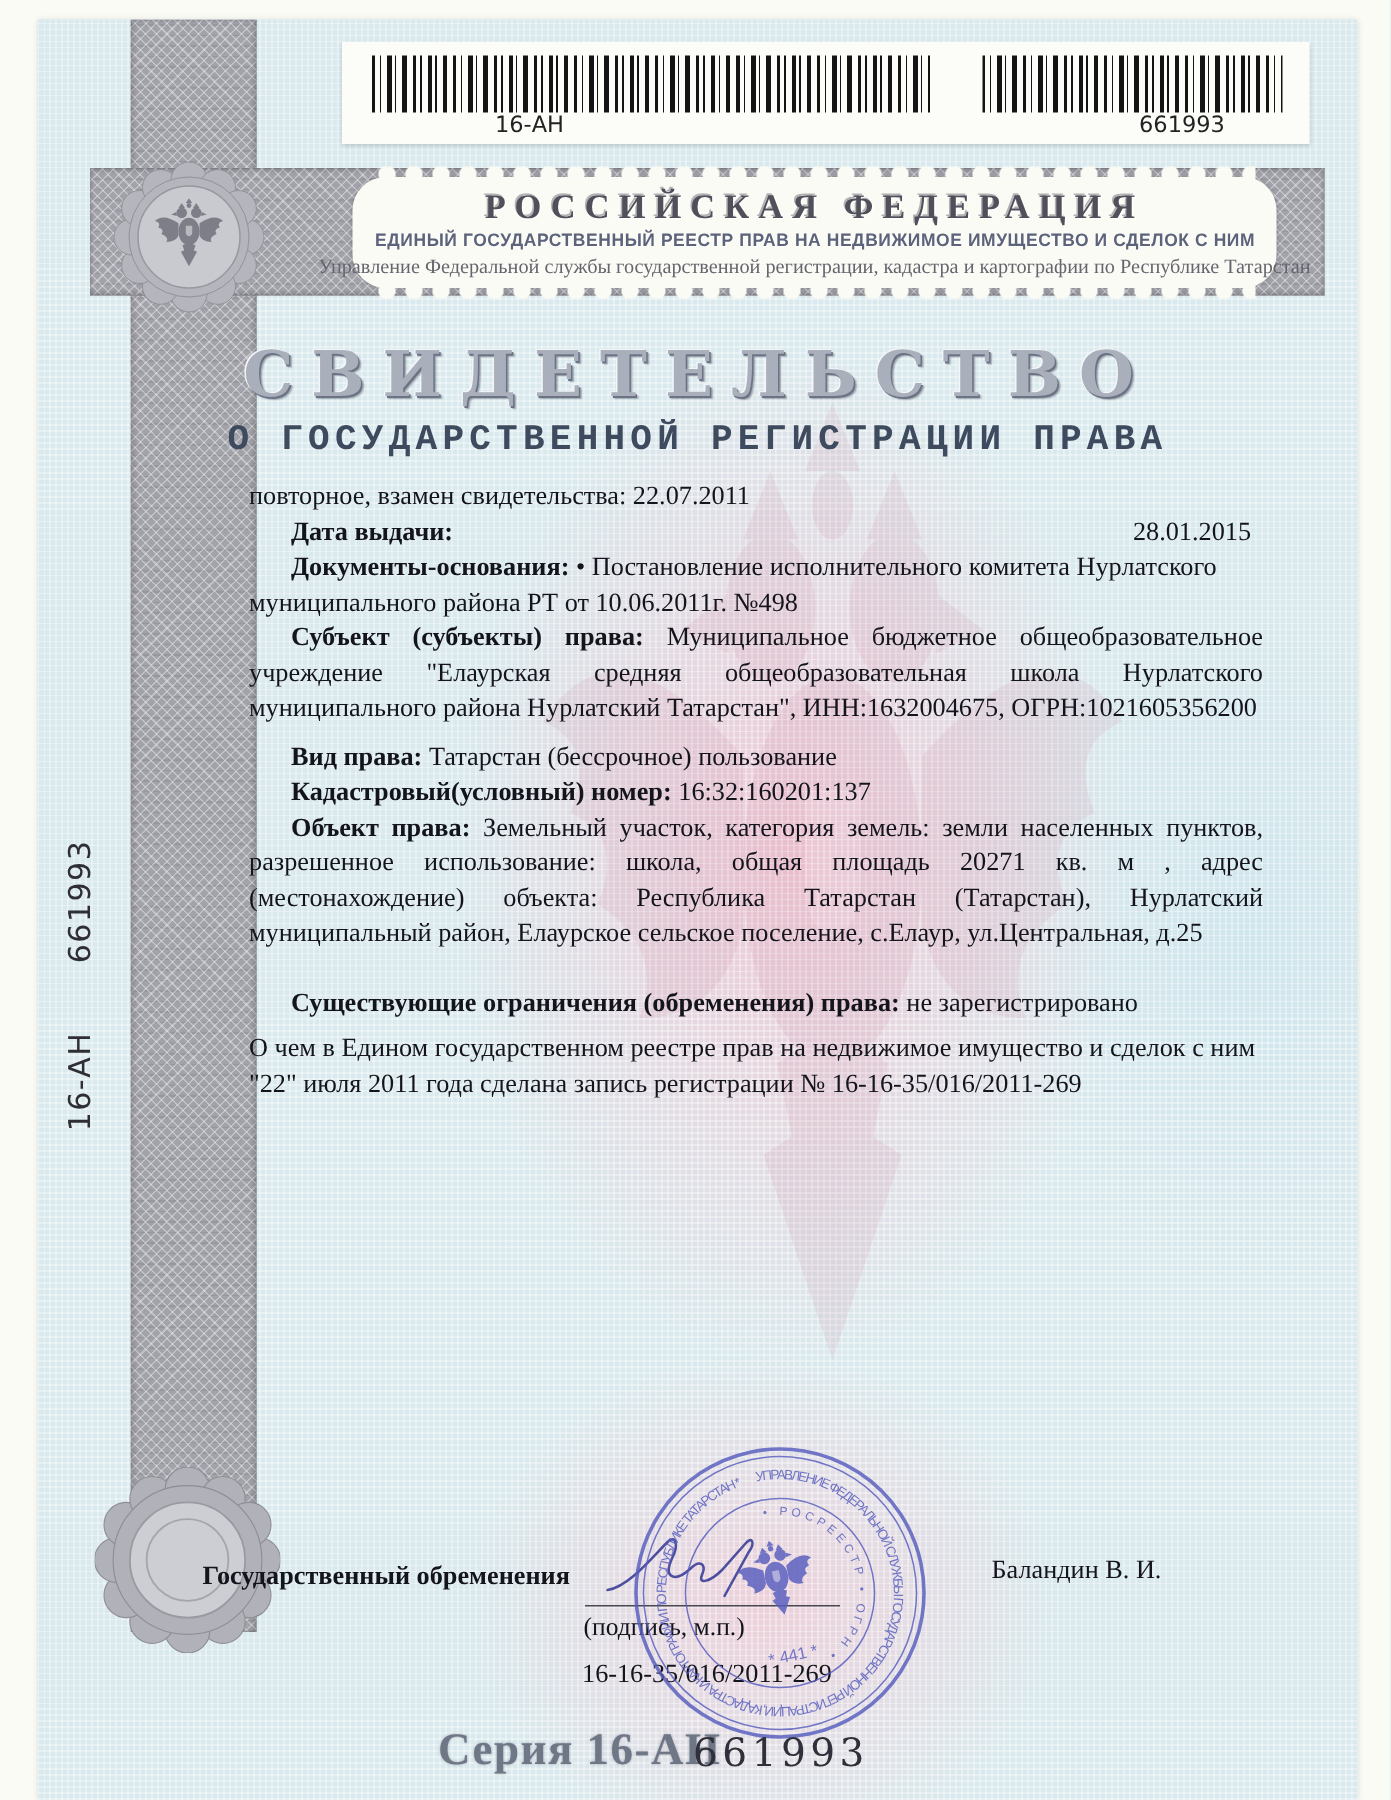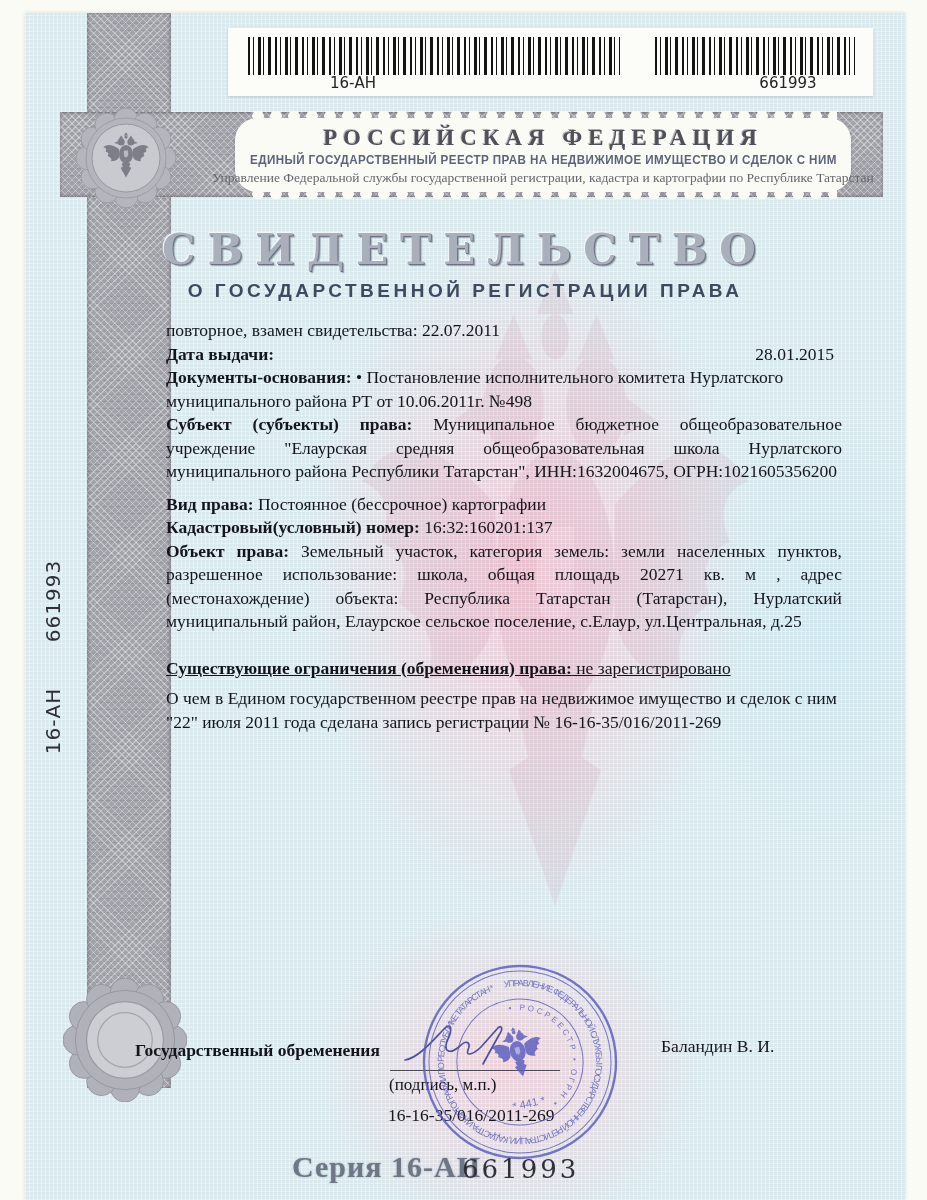"О ГОСУДАРСТВЕННОЙ РЕГИСТРАЦИИ ПРАВА" .title-sub { font-family: Liberation Sans, sans-serif -> Liberation Mono, monospace; font-size: 19px -> 24px }
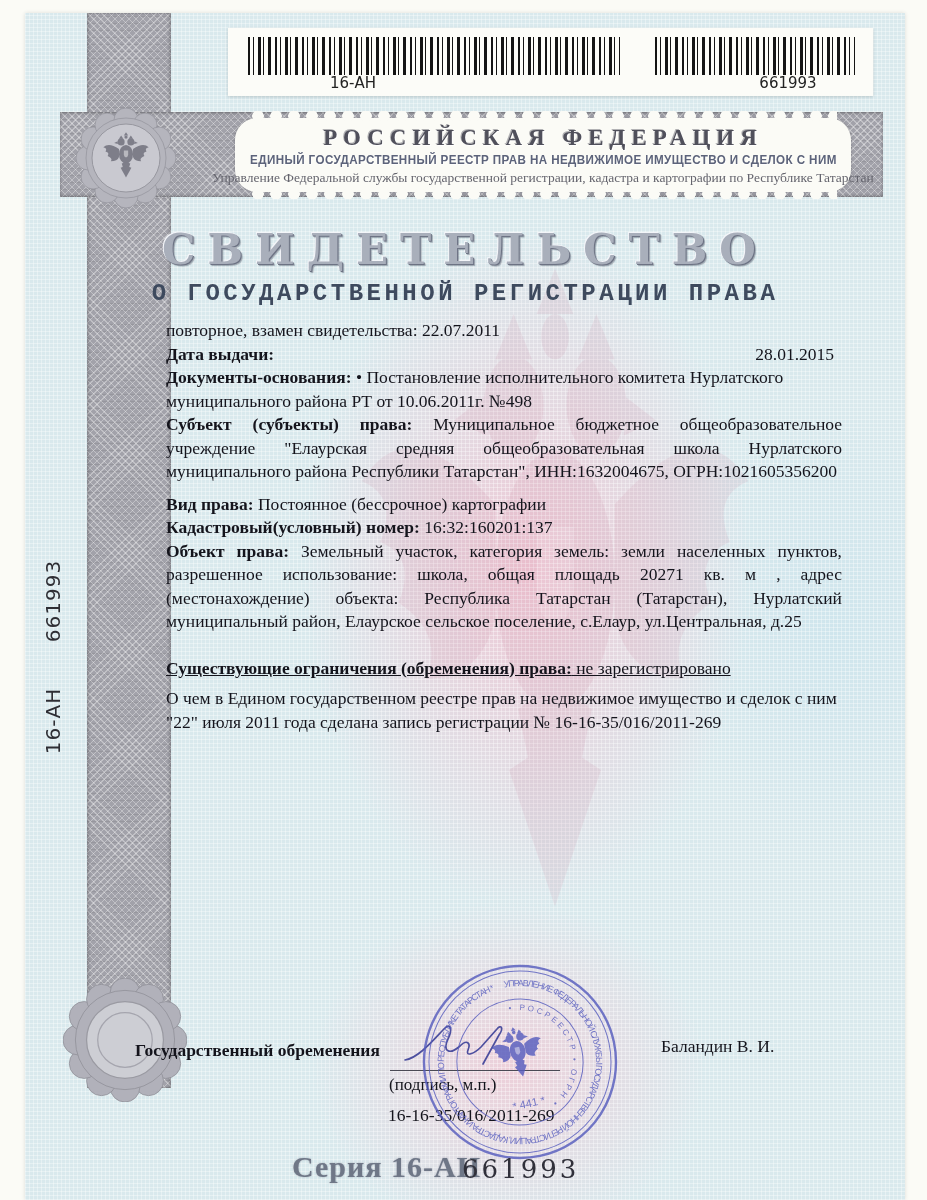"Дата выдачи:" #body-block b { margin-left: none -> 28px }
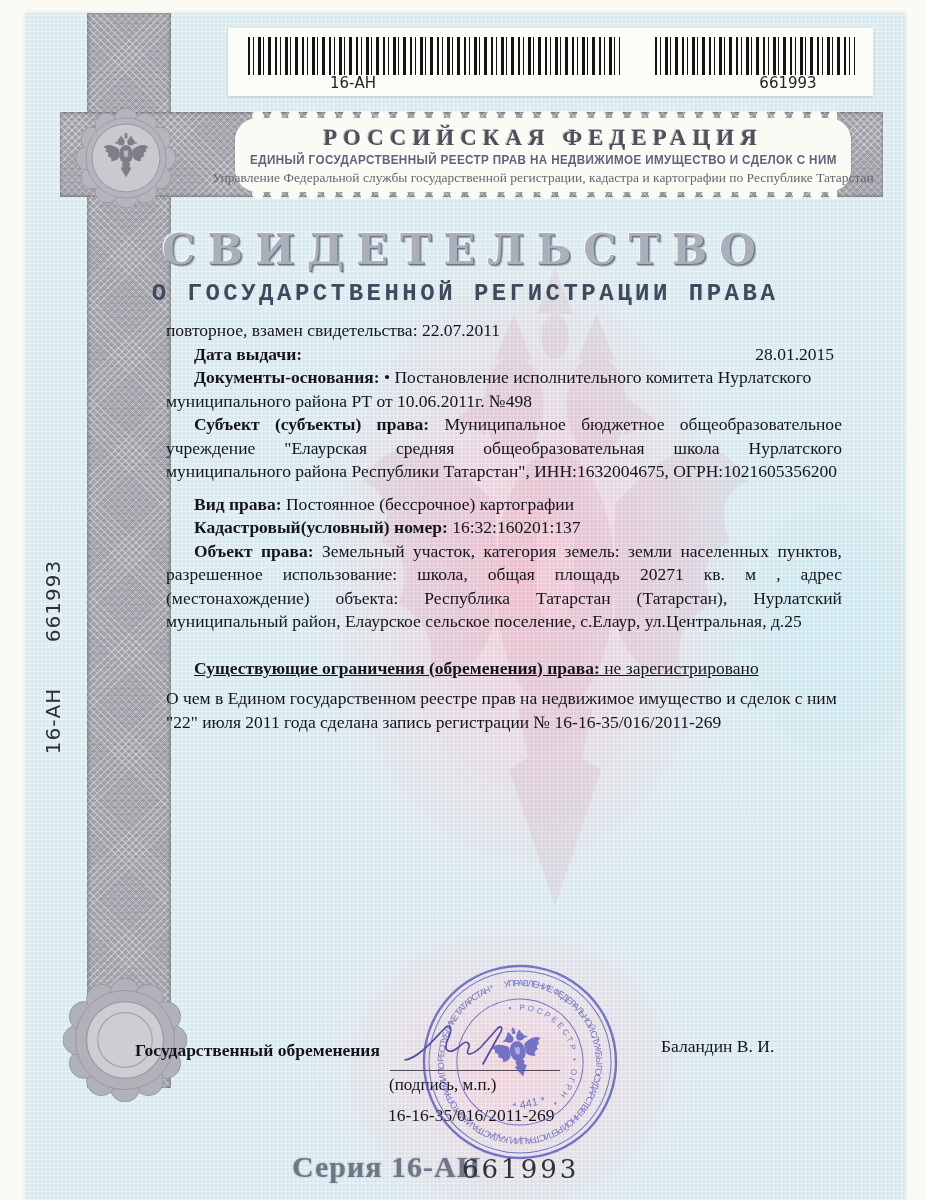"Муниципальное бюджетное" span { text: Республики -> Нурлатский }
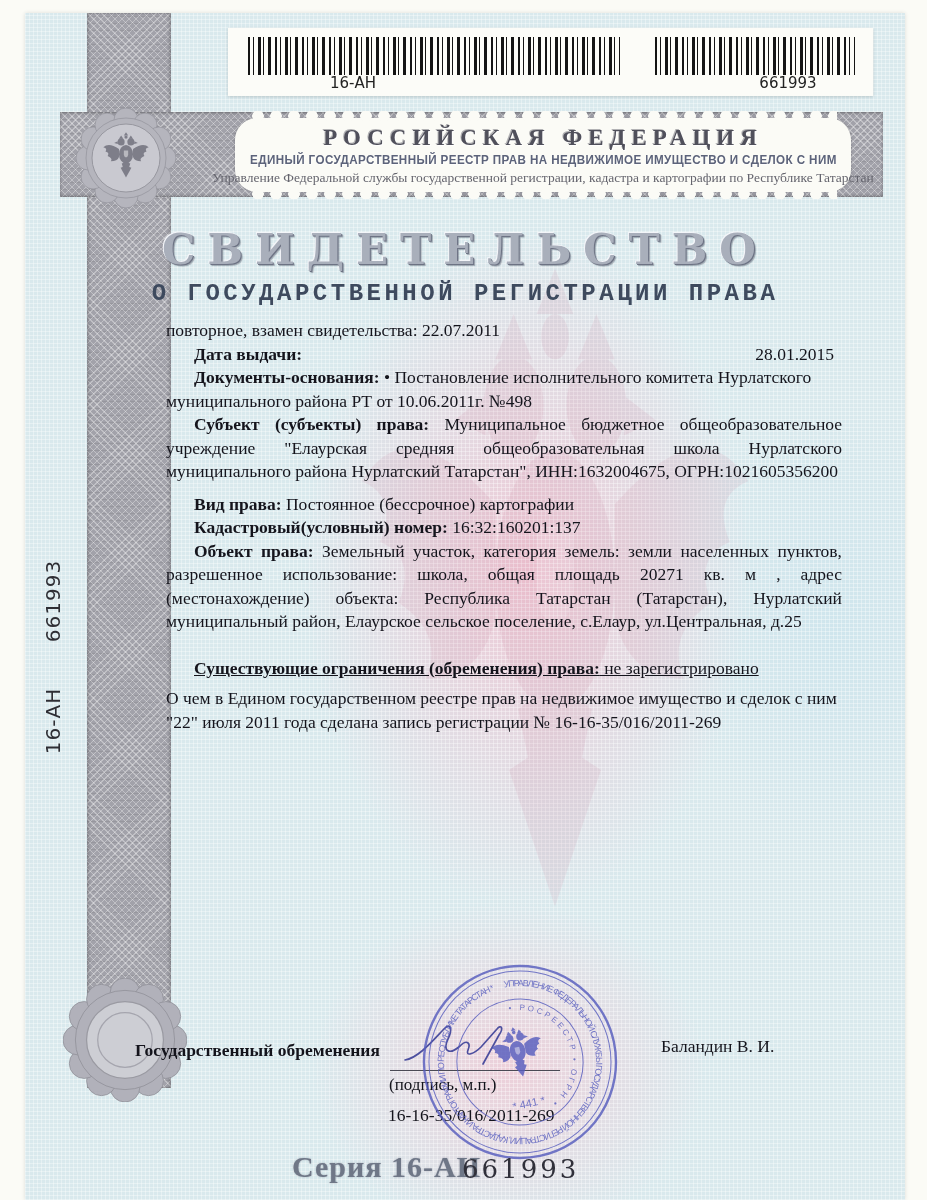"Постоянное (бессрочное) картографии" span { text: Постоянное (бессрочное) картографии -> Татарстан (бессрочное) пользование }
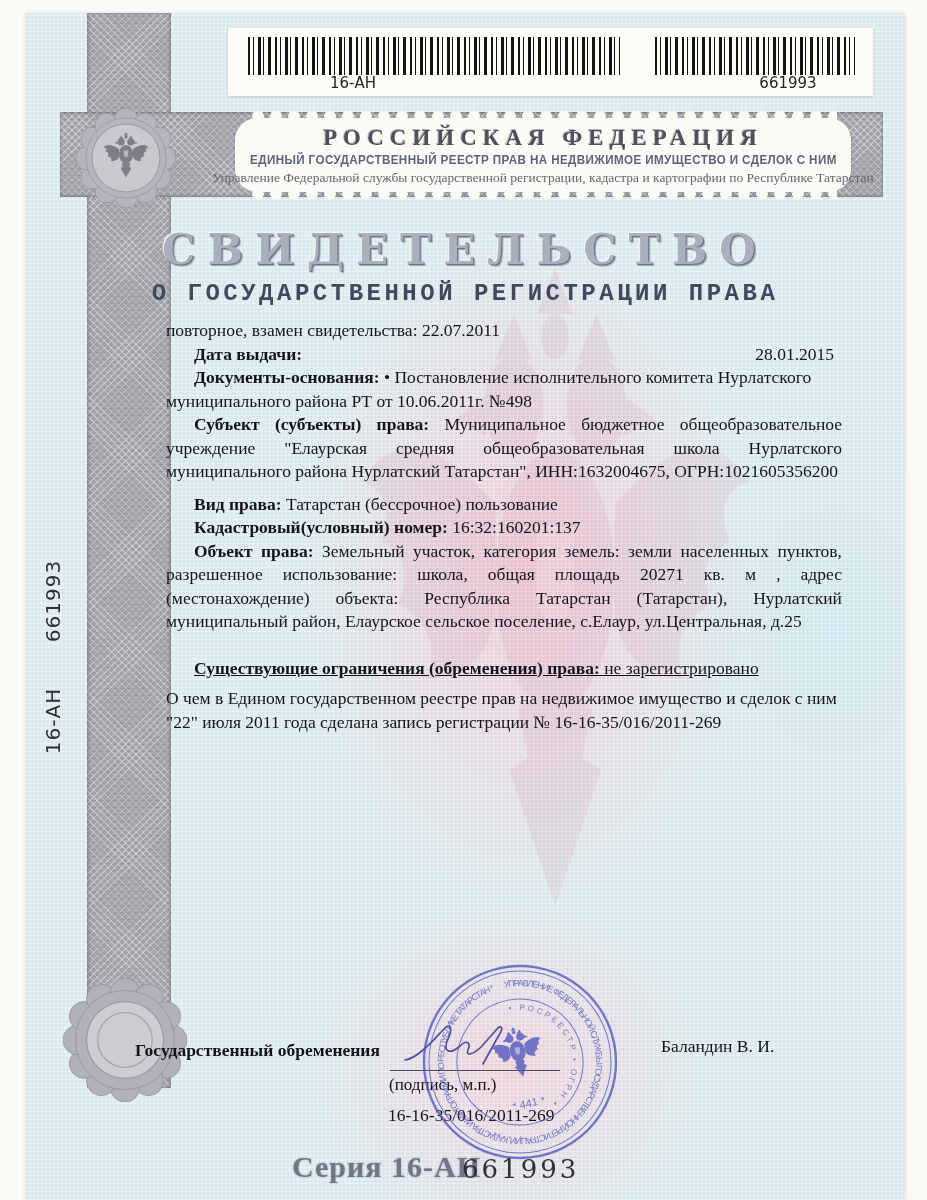"Существующие ограничения (обременения)" .mb-restr { text-decoration: underline -> none }
